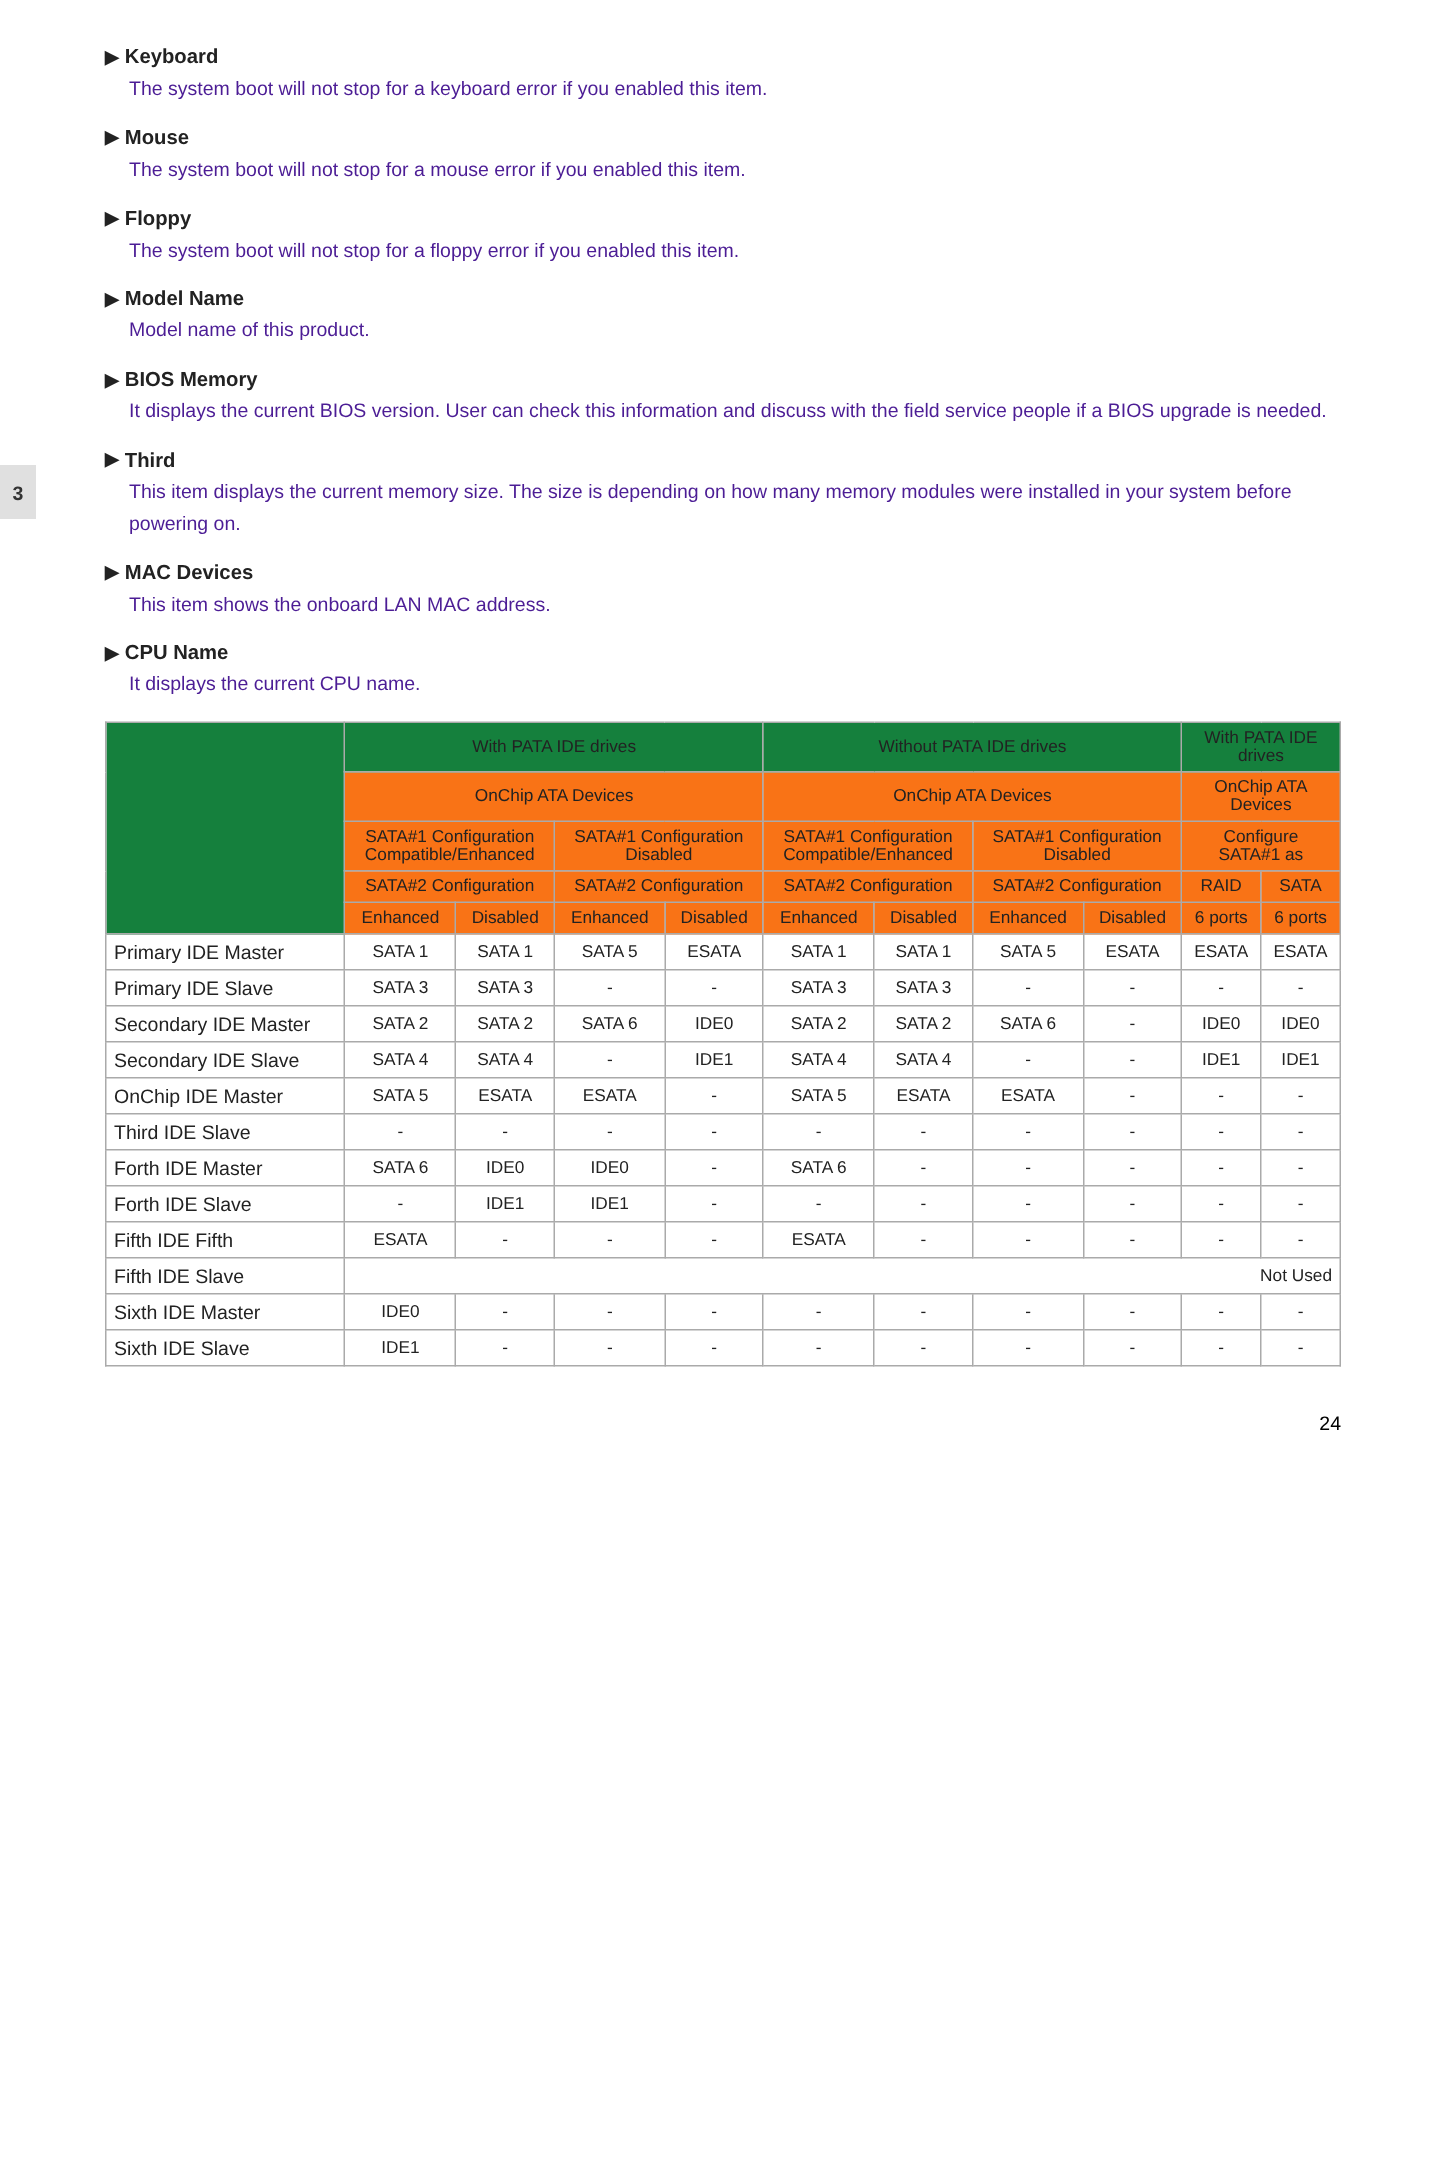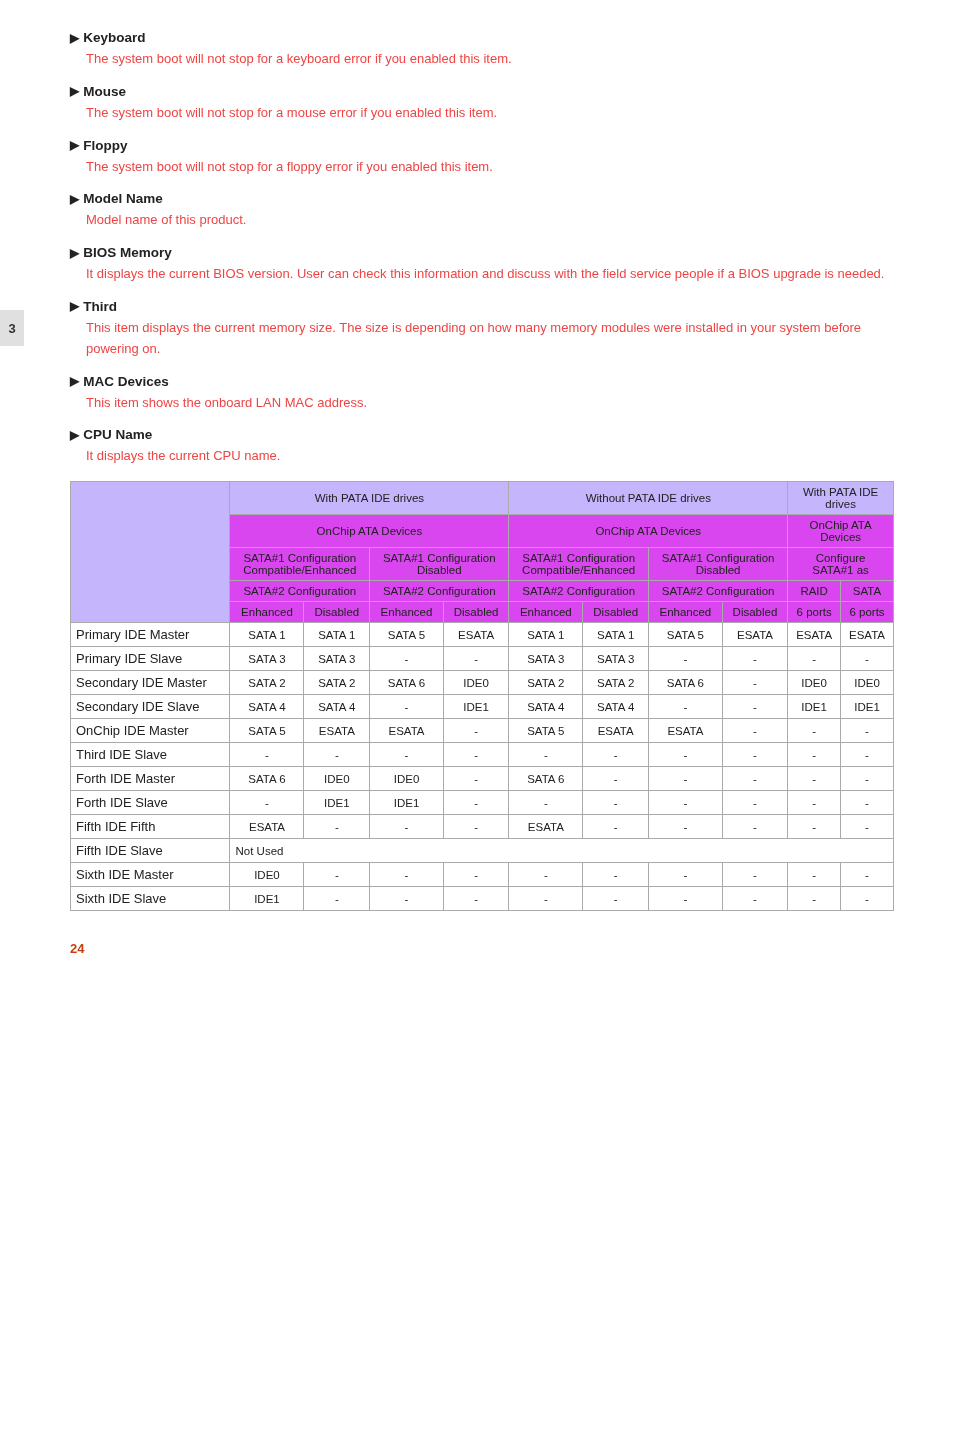"The system boot will not" .section-body { color: #ef4444 -> #4c1d95 }
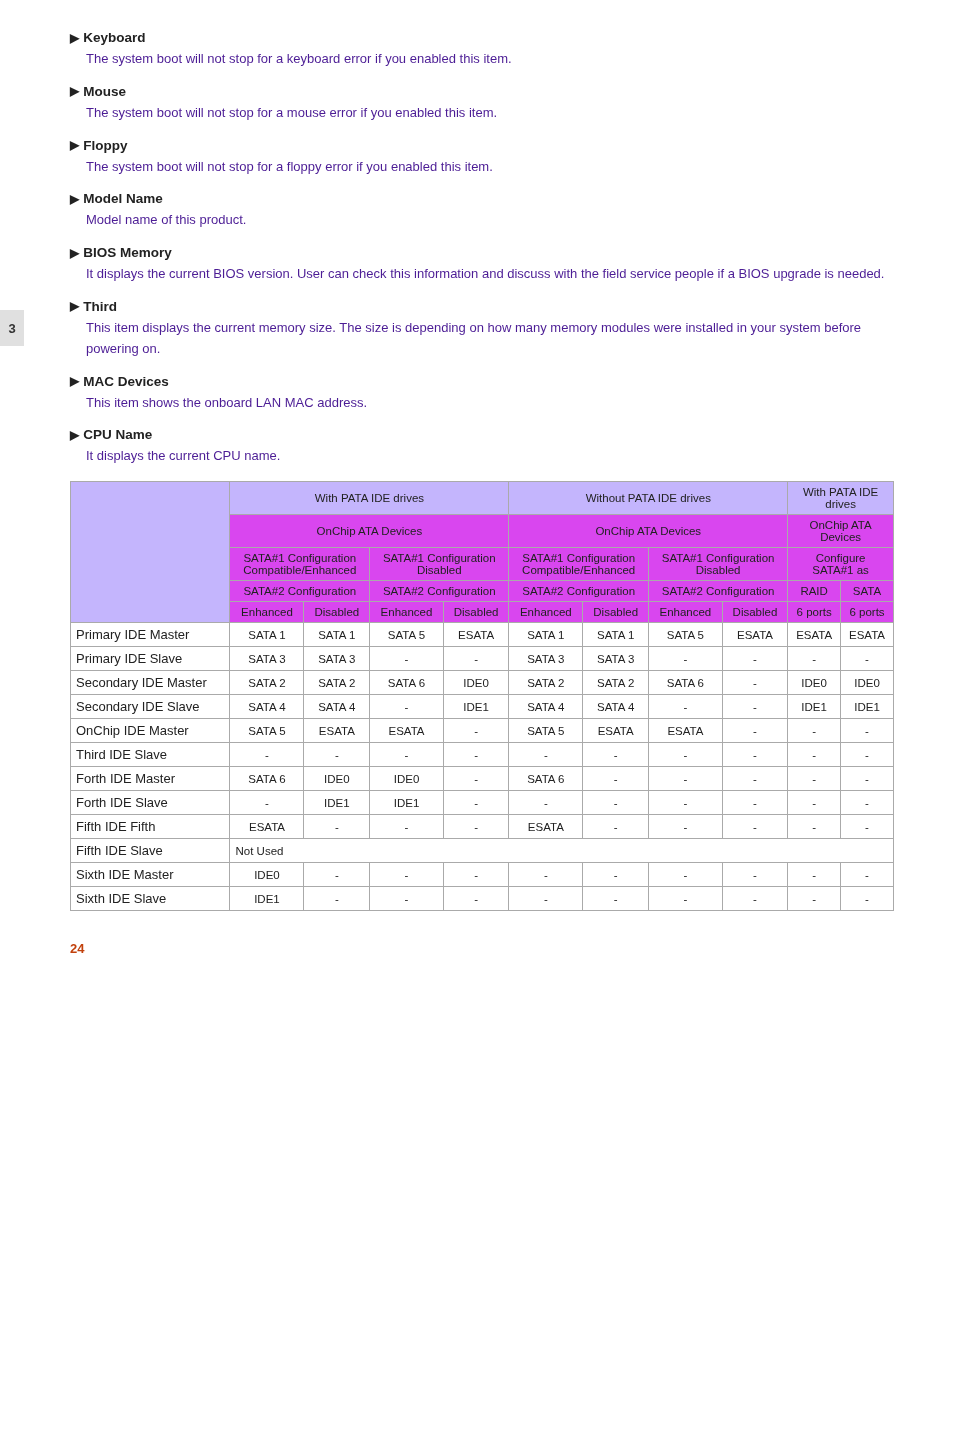"With PATA IDE drives" .header-top td { background: #c4b5fd -> #15803d }
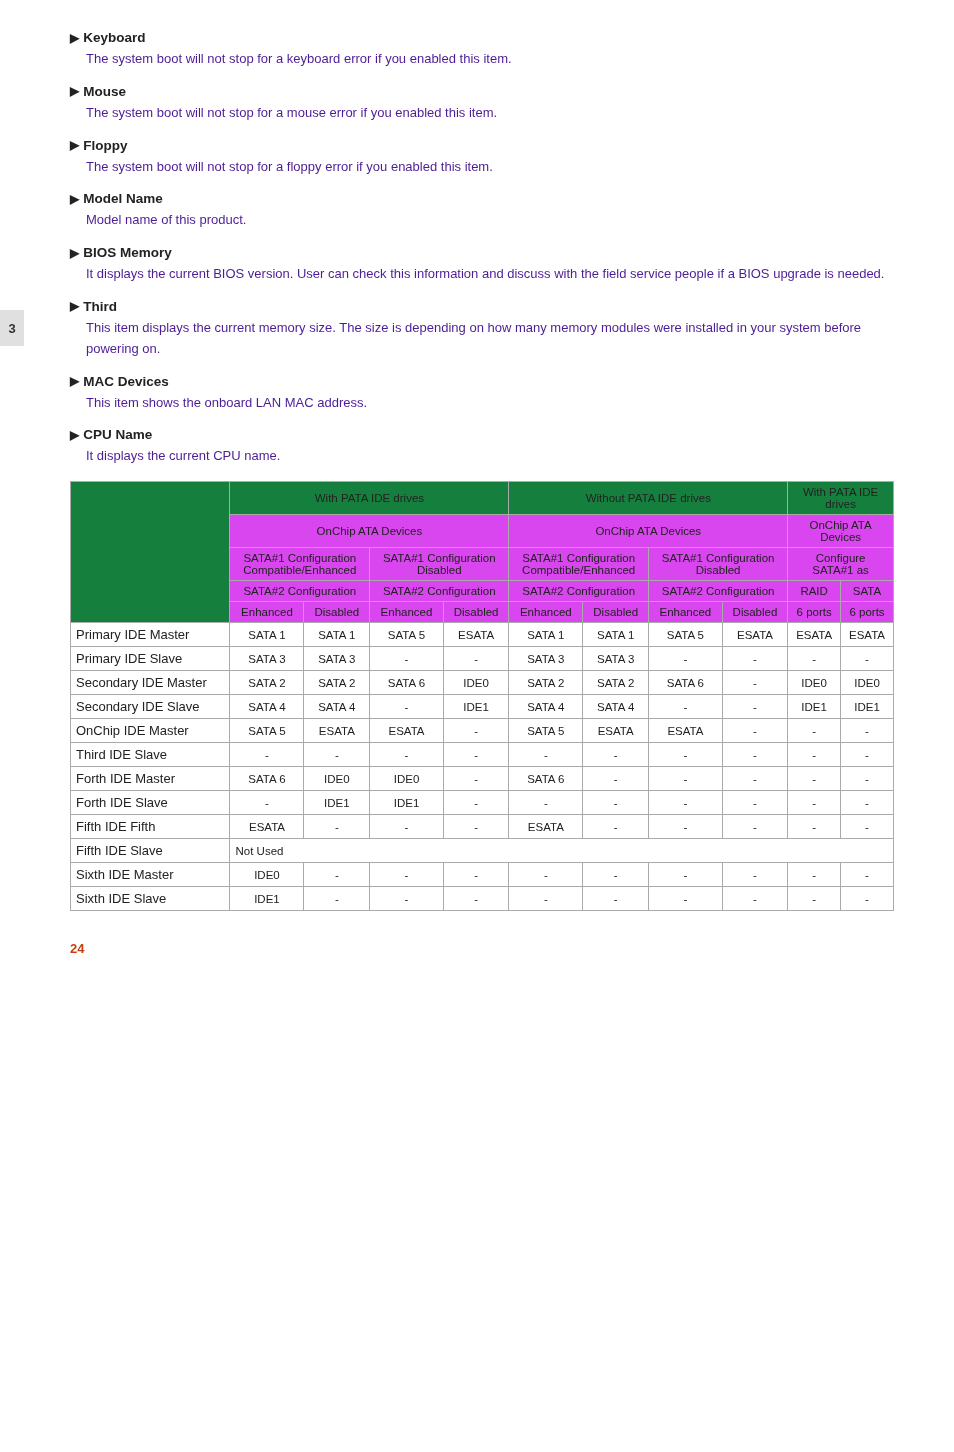"OnChip ATA Devices" .header-group td { background: #d946ef -> #f97316 }
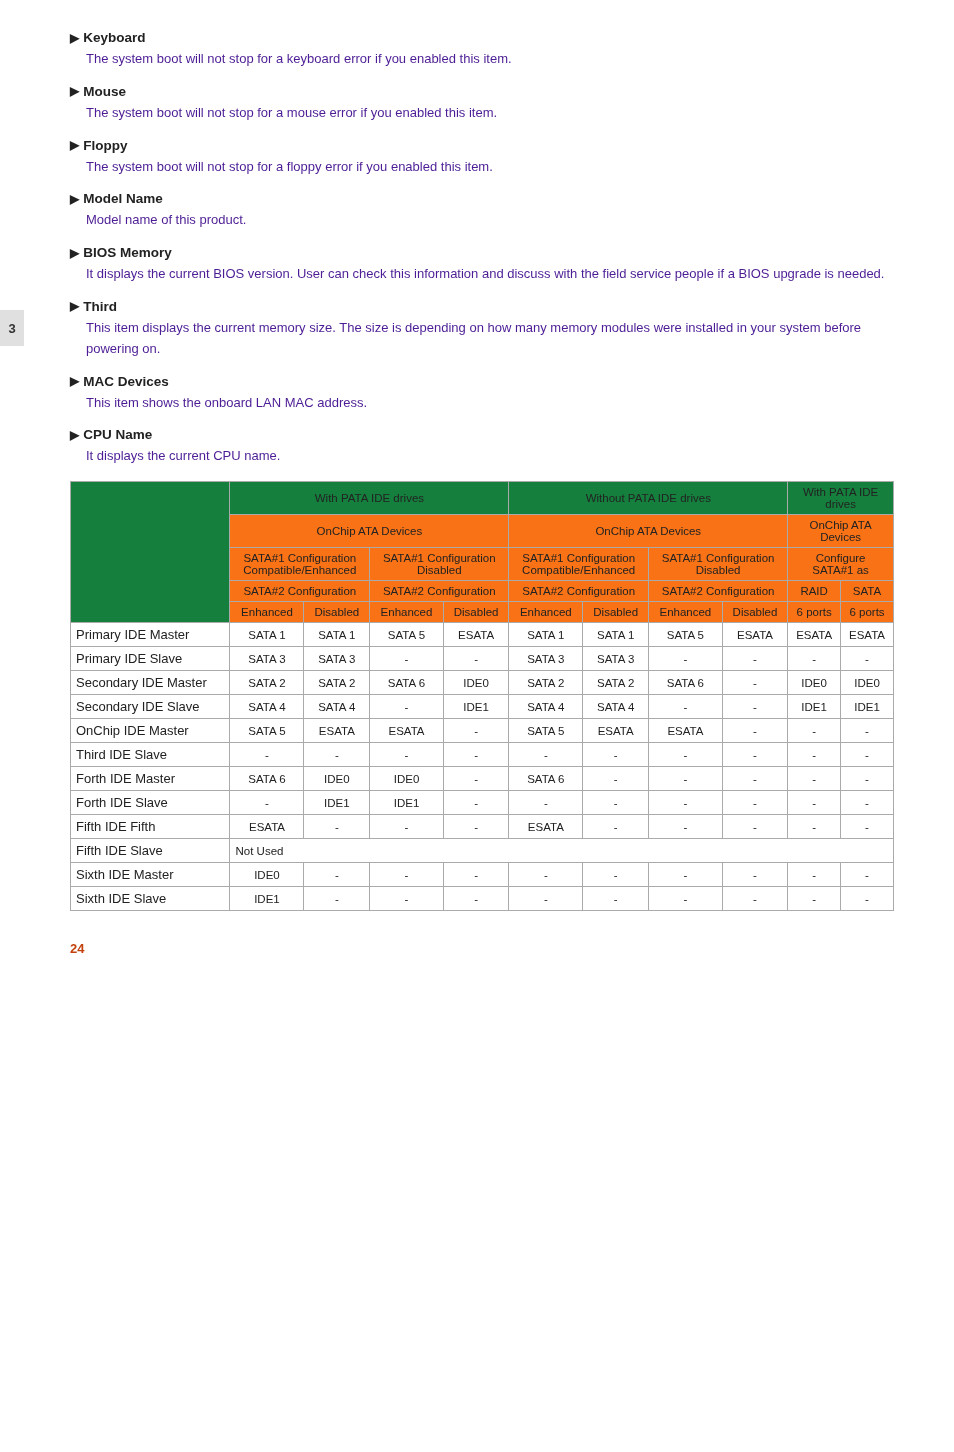"Not Used" .not-used-cell { text-align: left -> right }
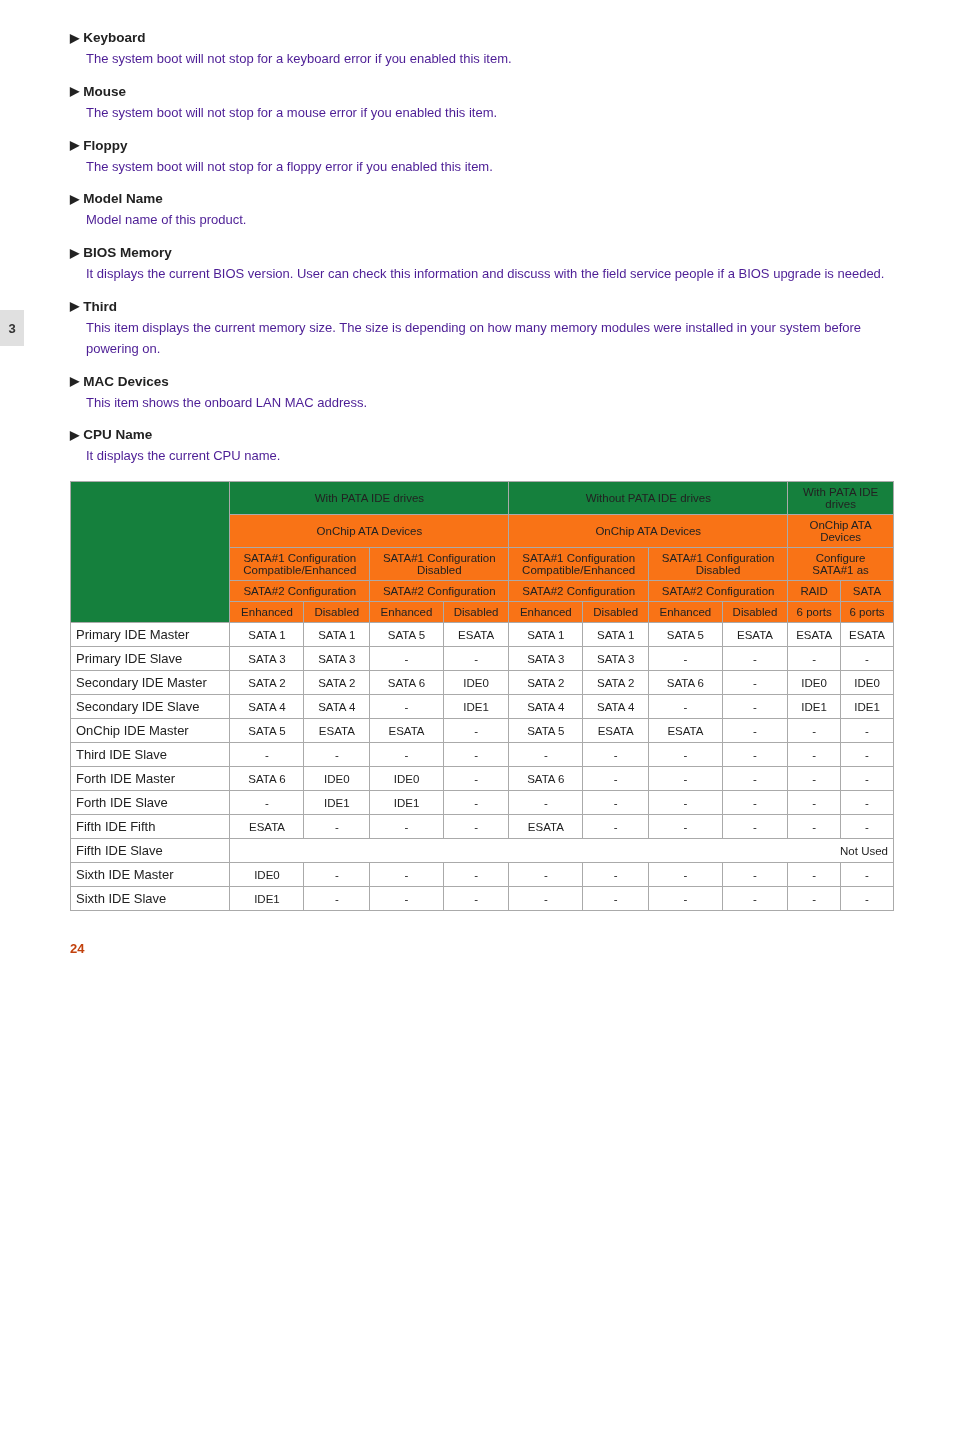"24" .page-number { color: #c2410c -> #000000; font-weight: bold -> none; text-align: left -> right }
